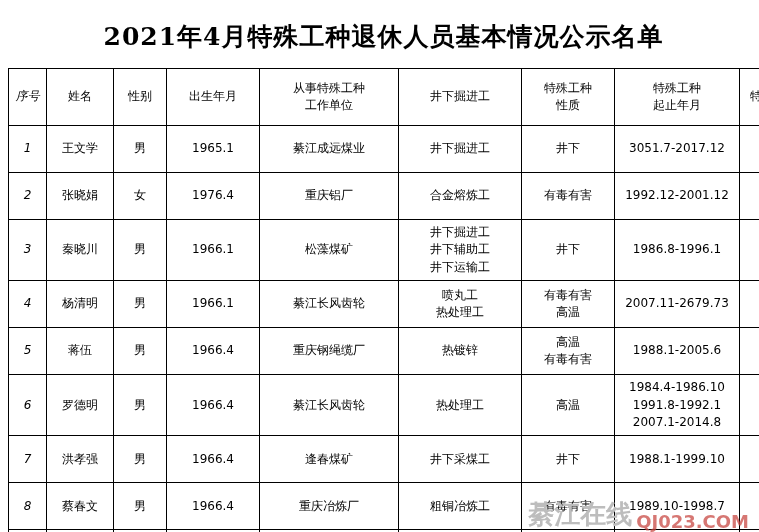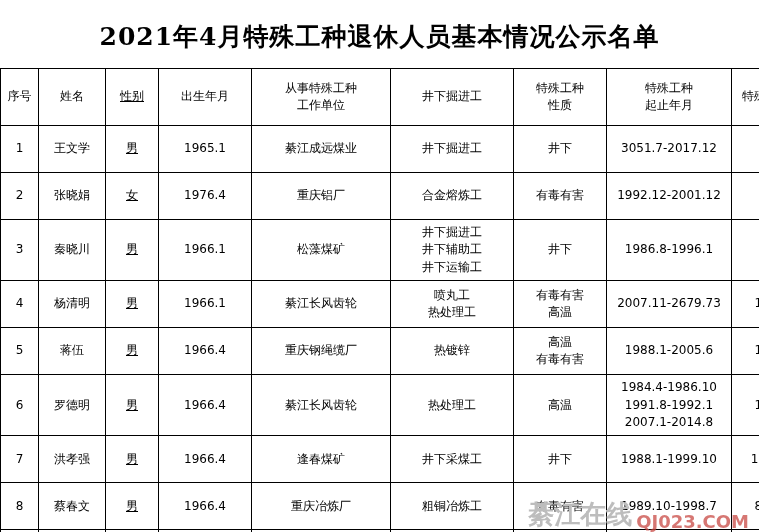"2021年4月特殊工种退休人员基本情况公示名单" .page { padding-left: none -> 8px }
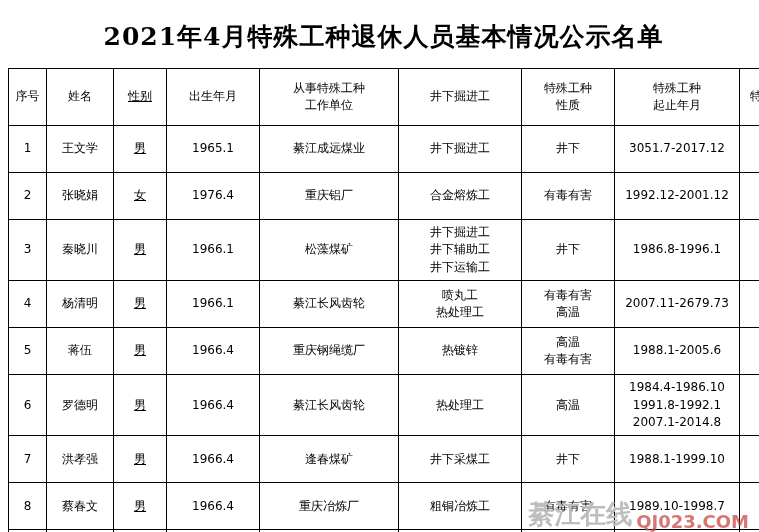"序号" .c0 { font-style: none -> italic }
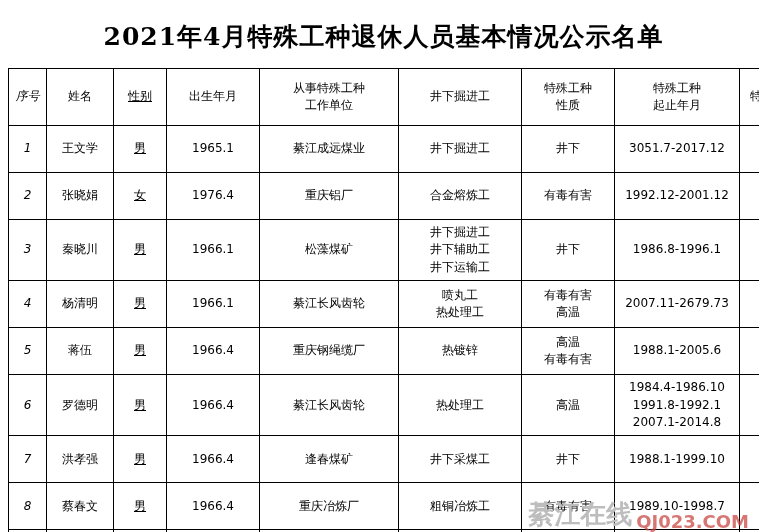"性别" .c2 { text-decoration: underline -> none }
